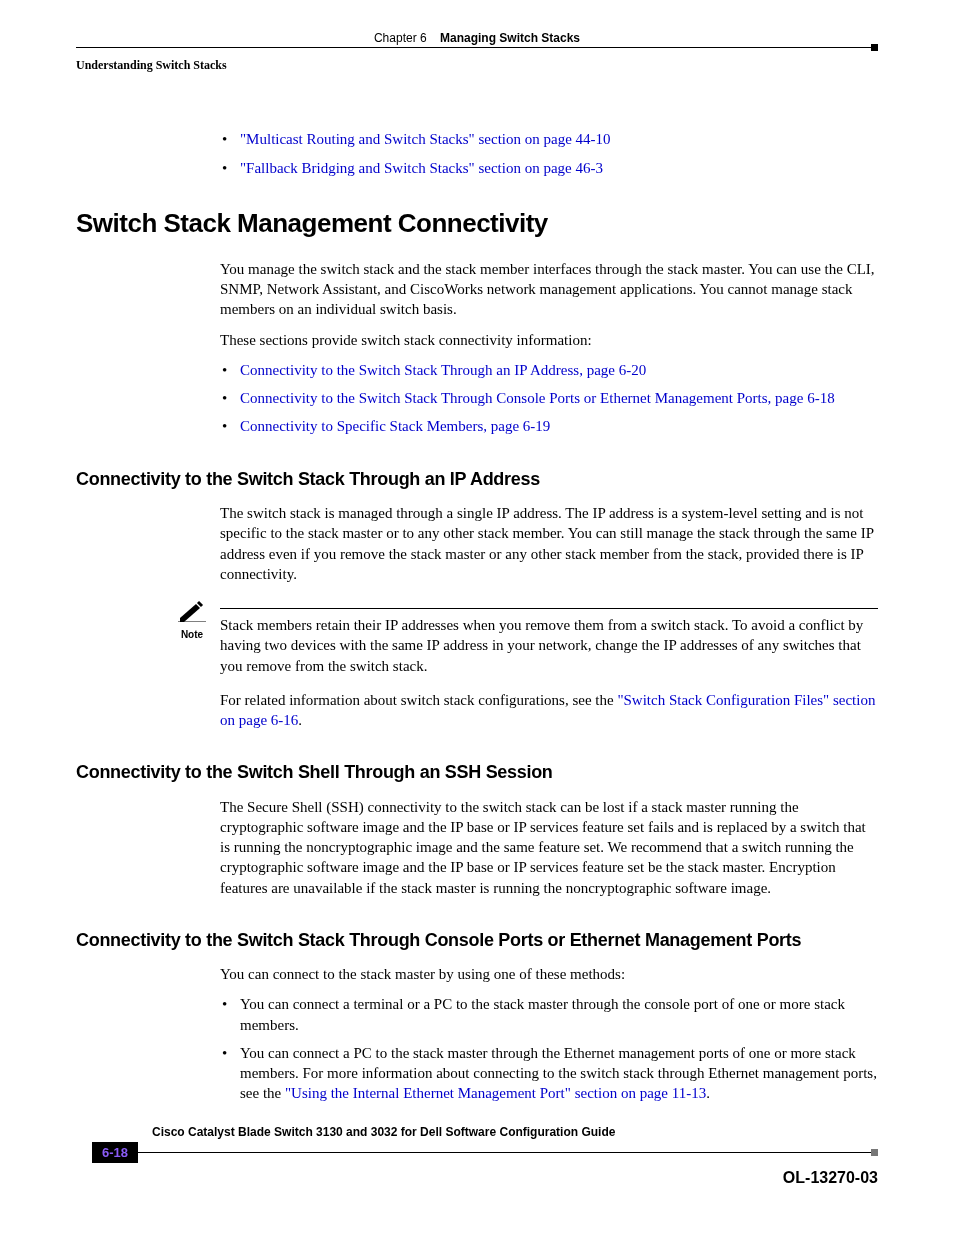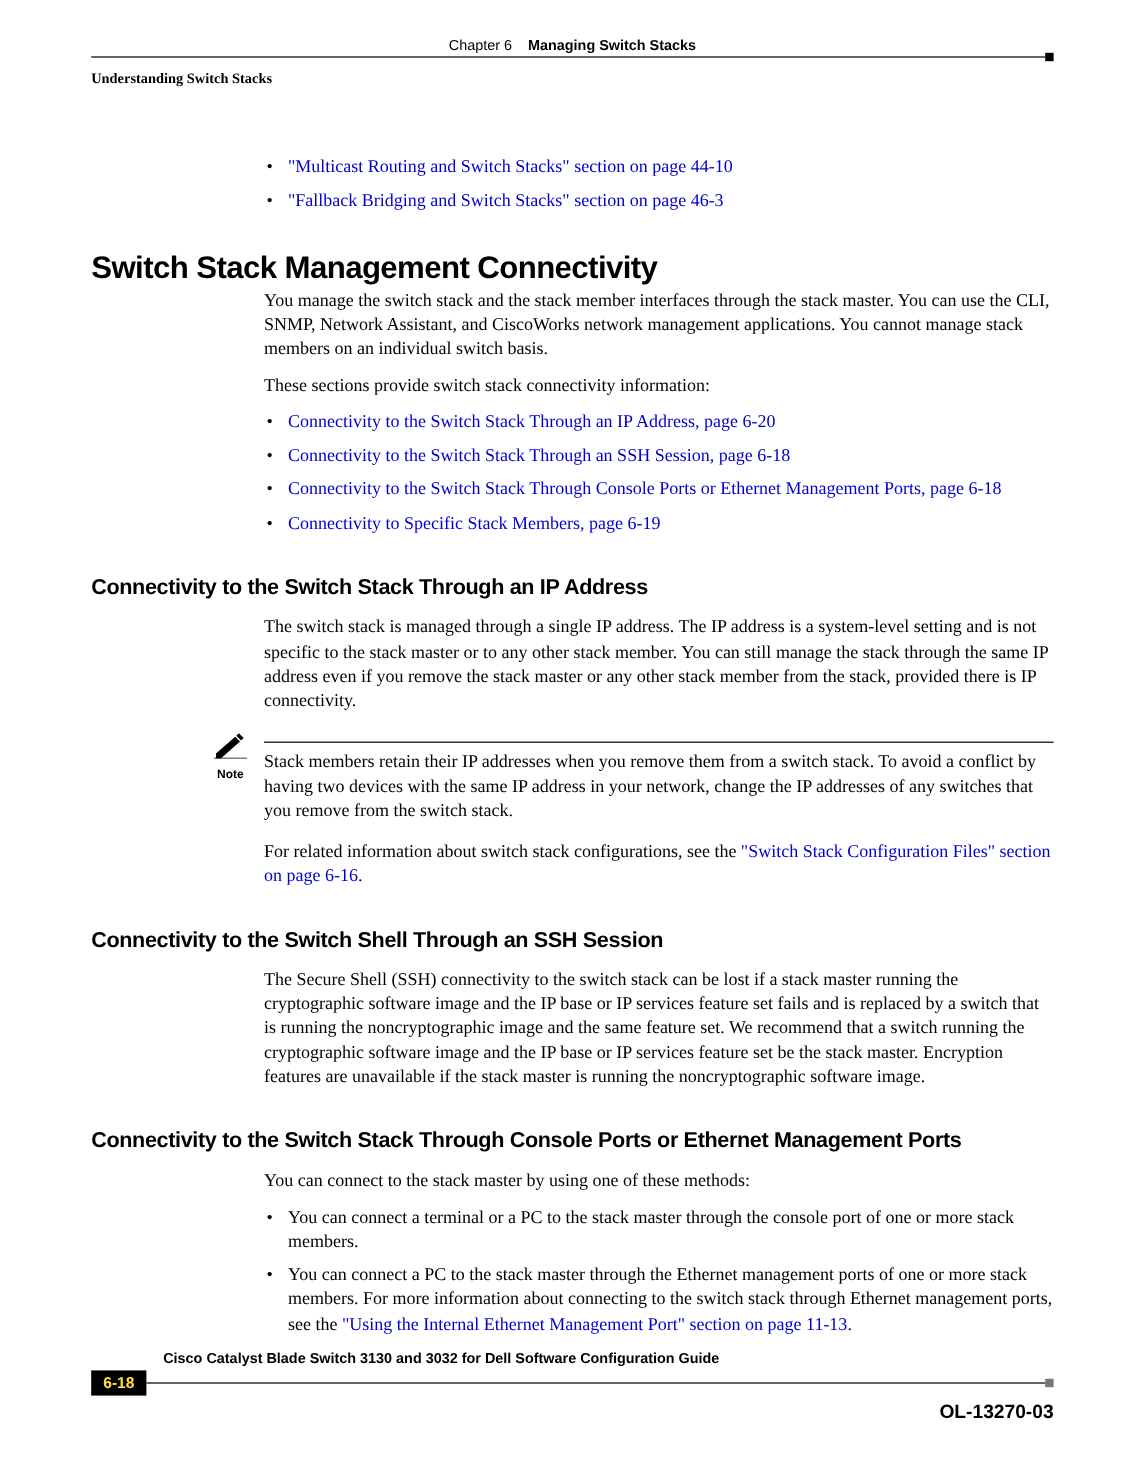"Switch Stack Management Connectivity" h1.section { margin: 28px 0 0 0 -> 28px 0 18px 0 }
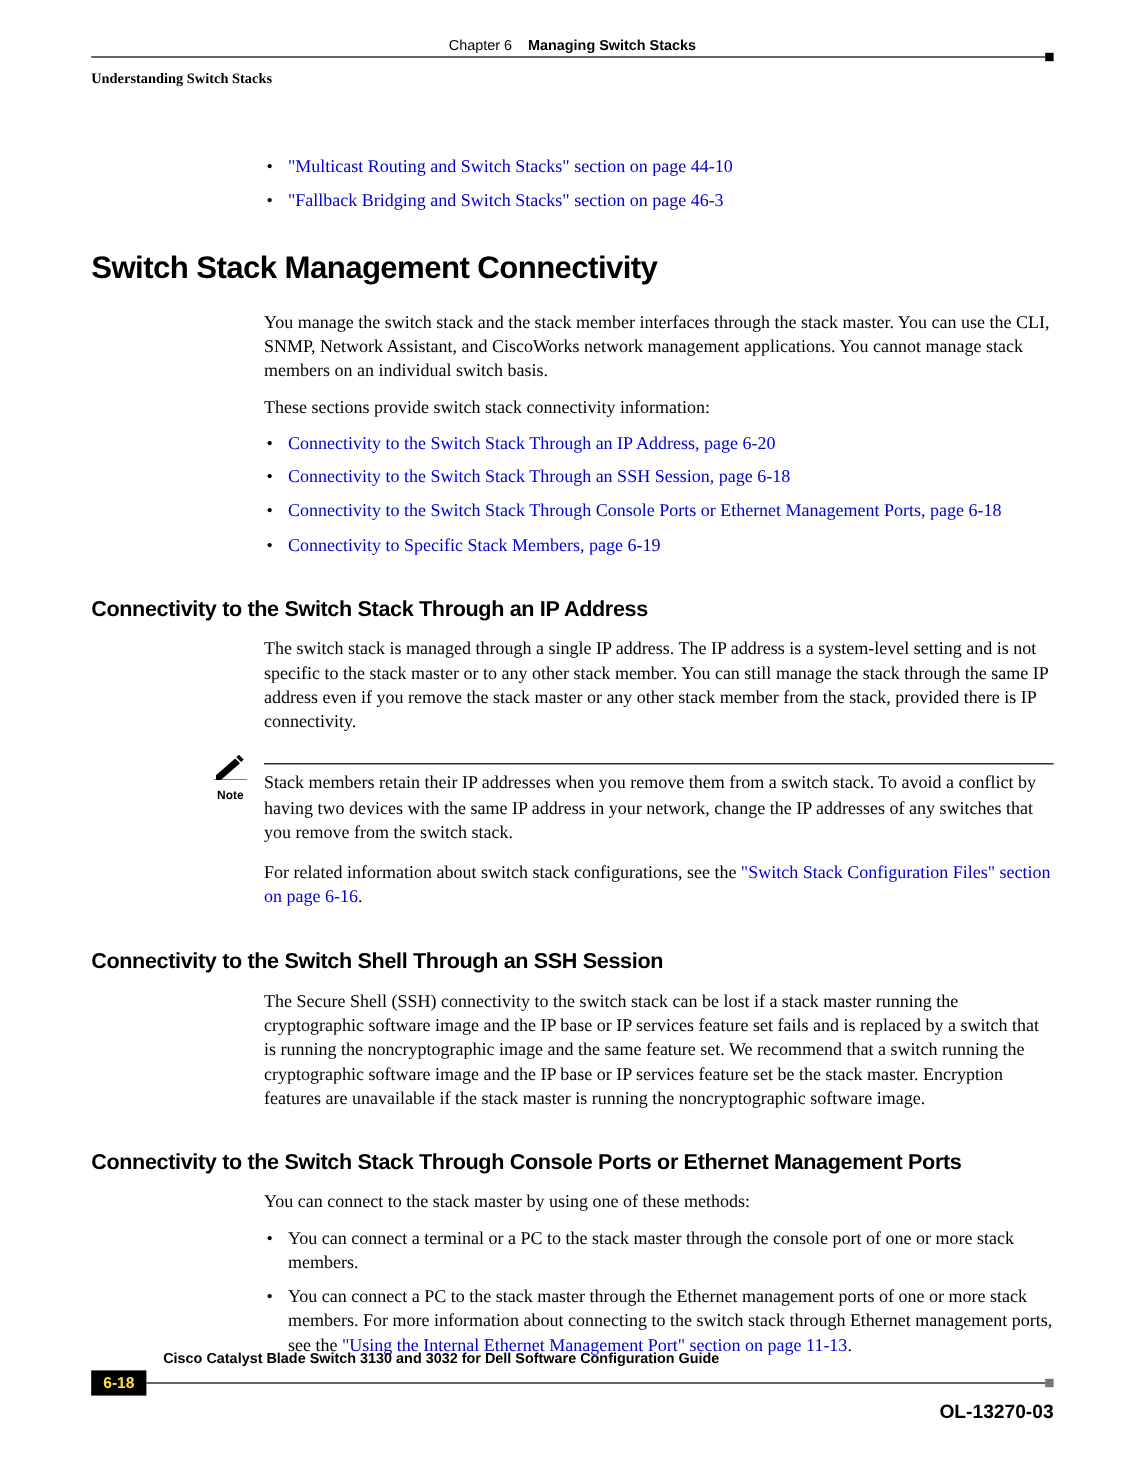"Connectivity to the Switch Stack Through an SSH" li { html: <li><span>Connectivity to the Switch Stack Through an SSH Session, page 6-18</span></li> -> none }
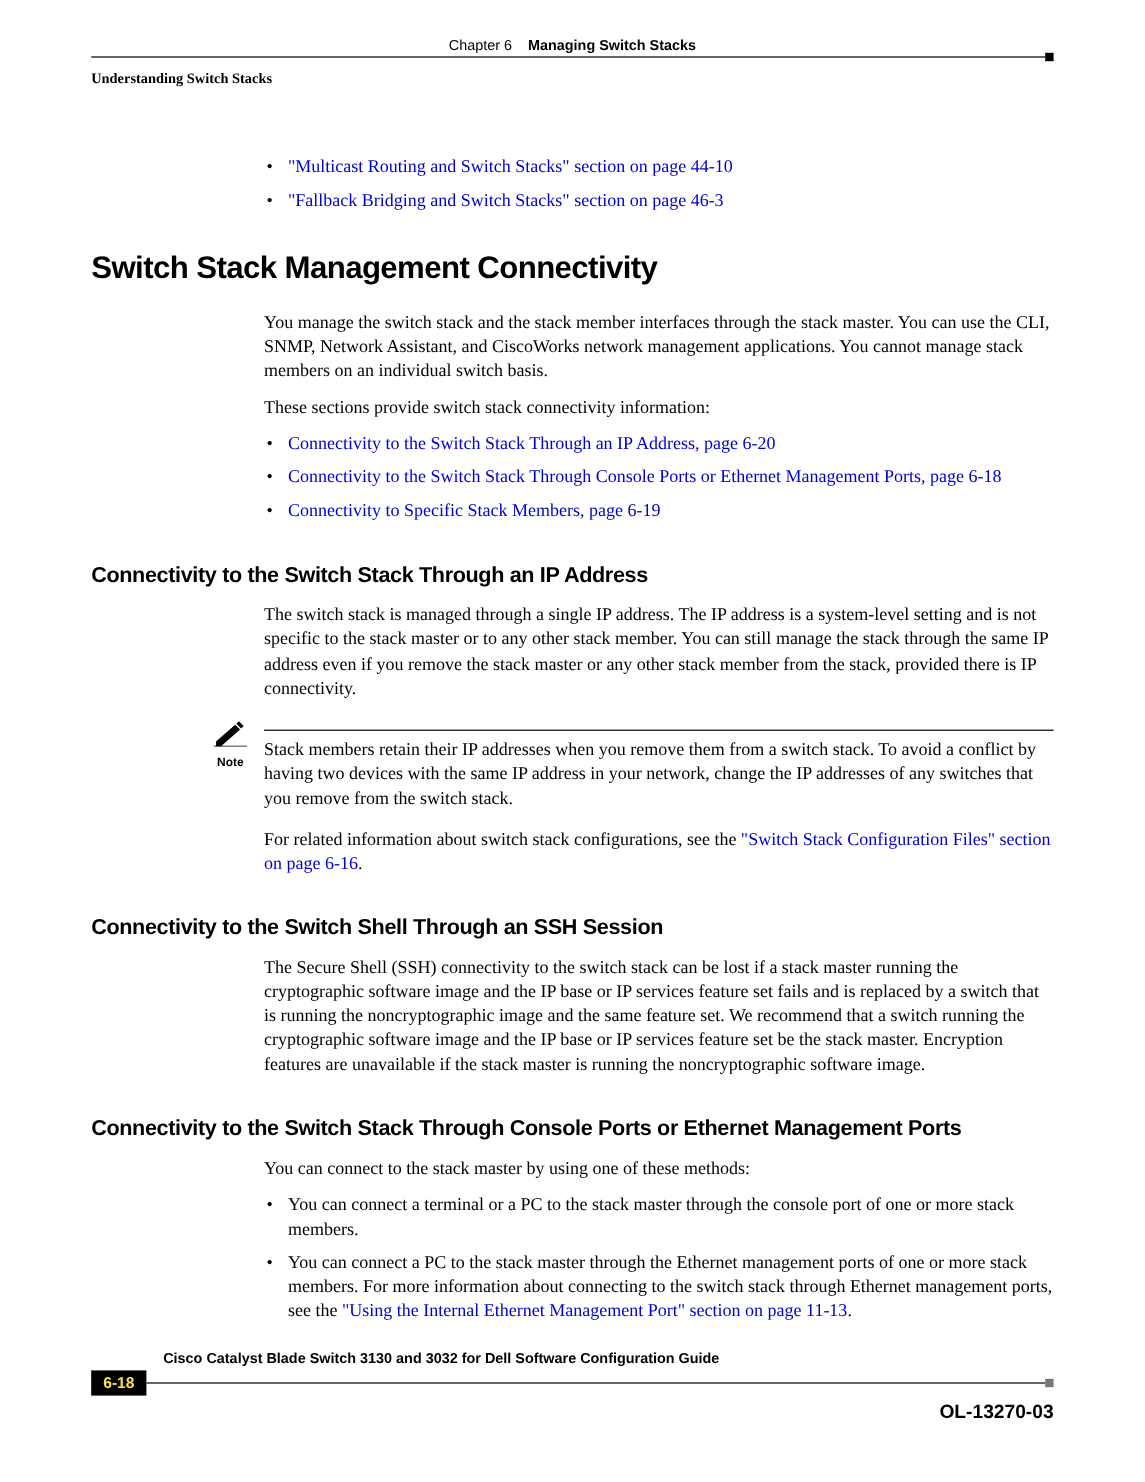"Cisco Catalyst Blade Switch 3130" .footer { left: 76px -> 92px }
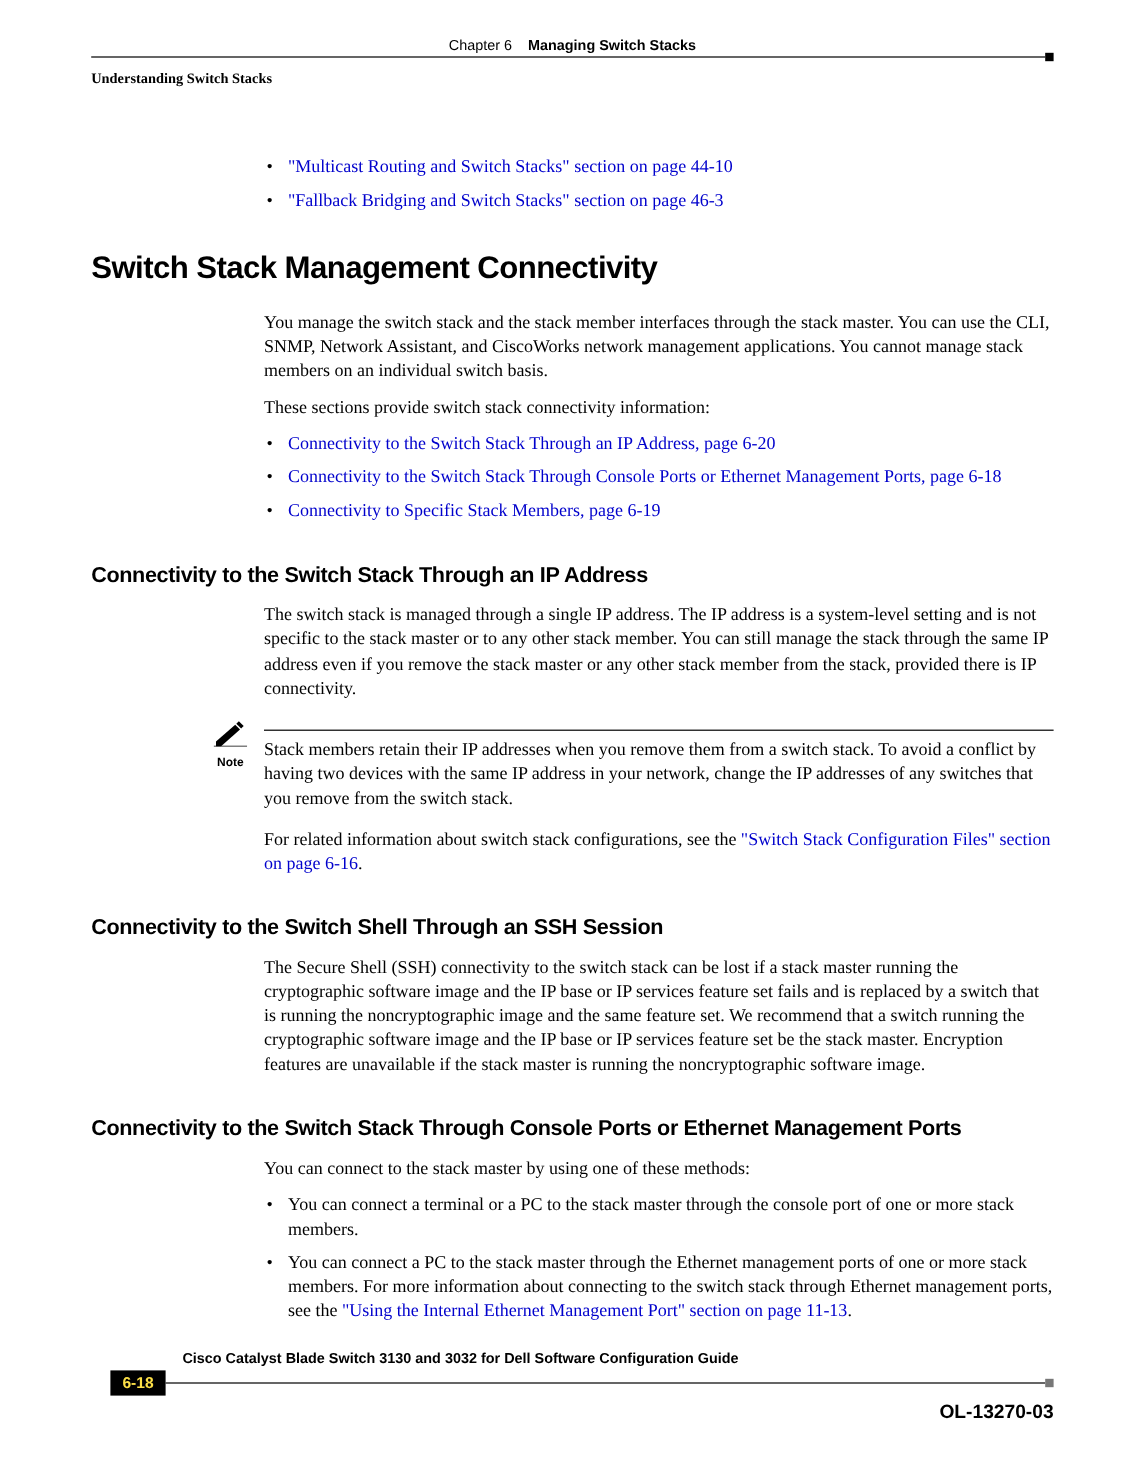"6-18" .pagebox { color: #fde047 -> #8b5cf6 }
